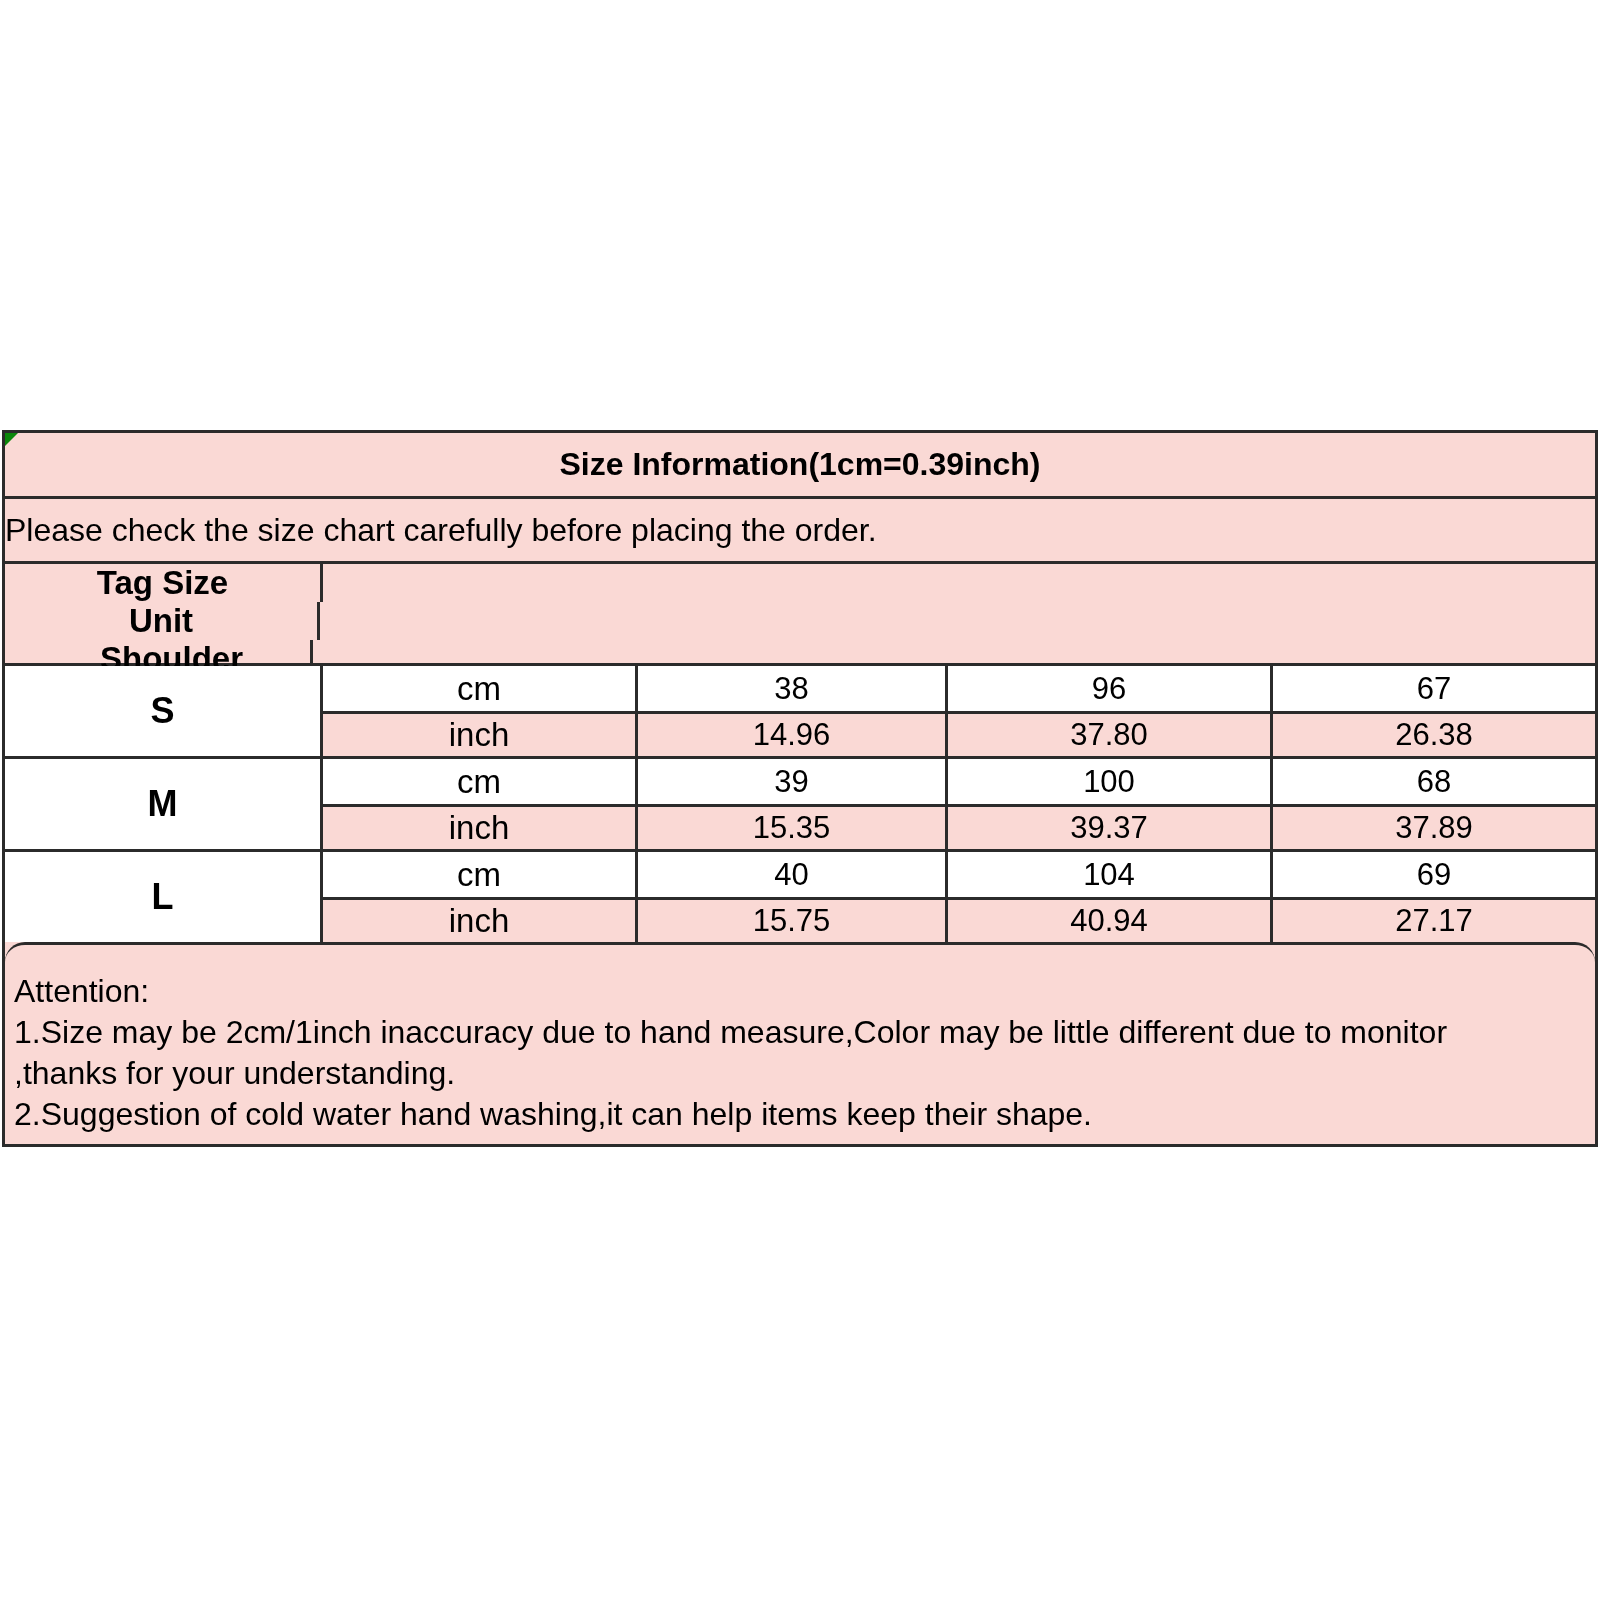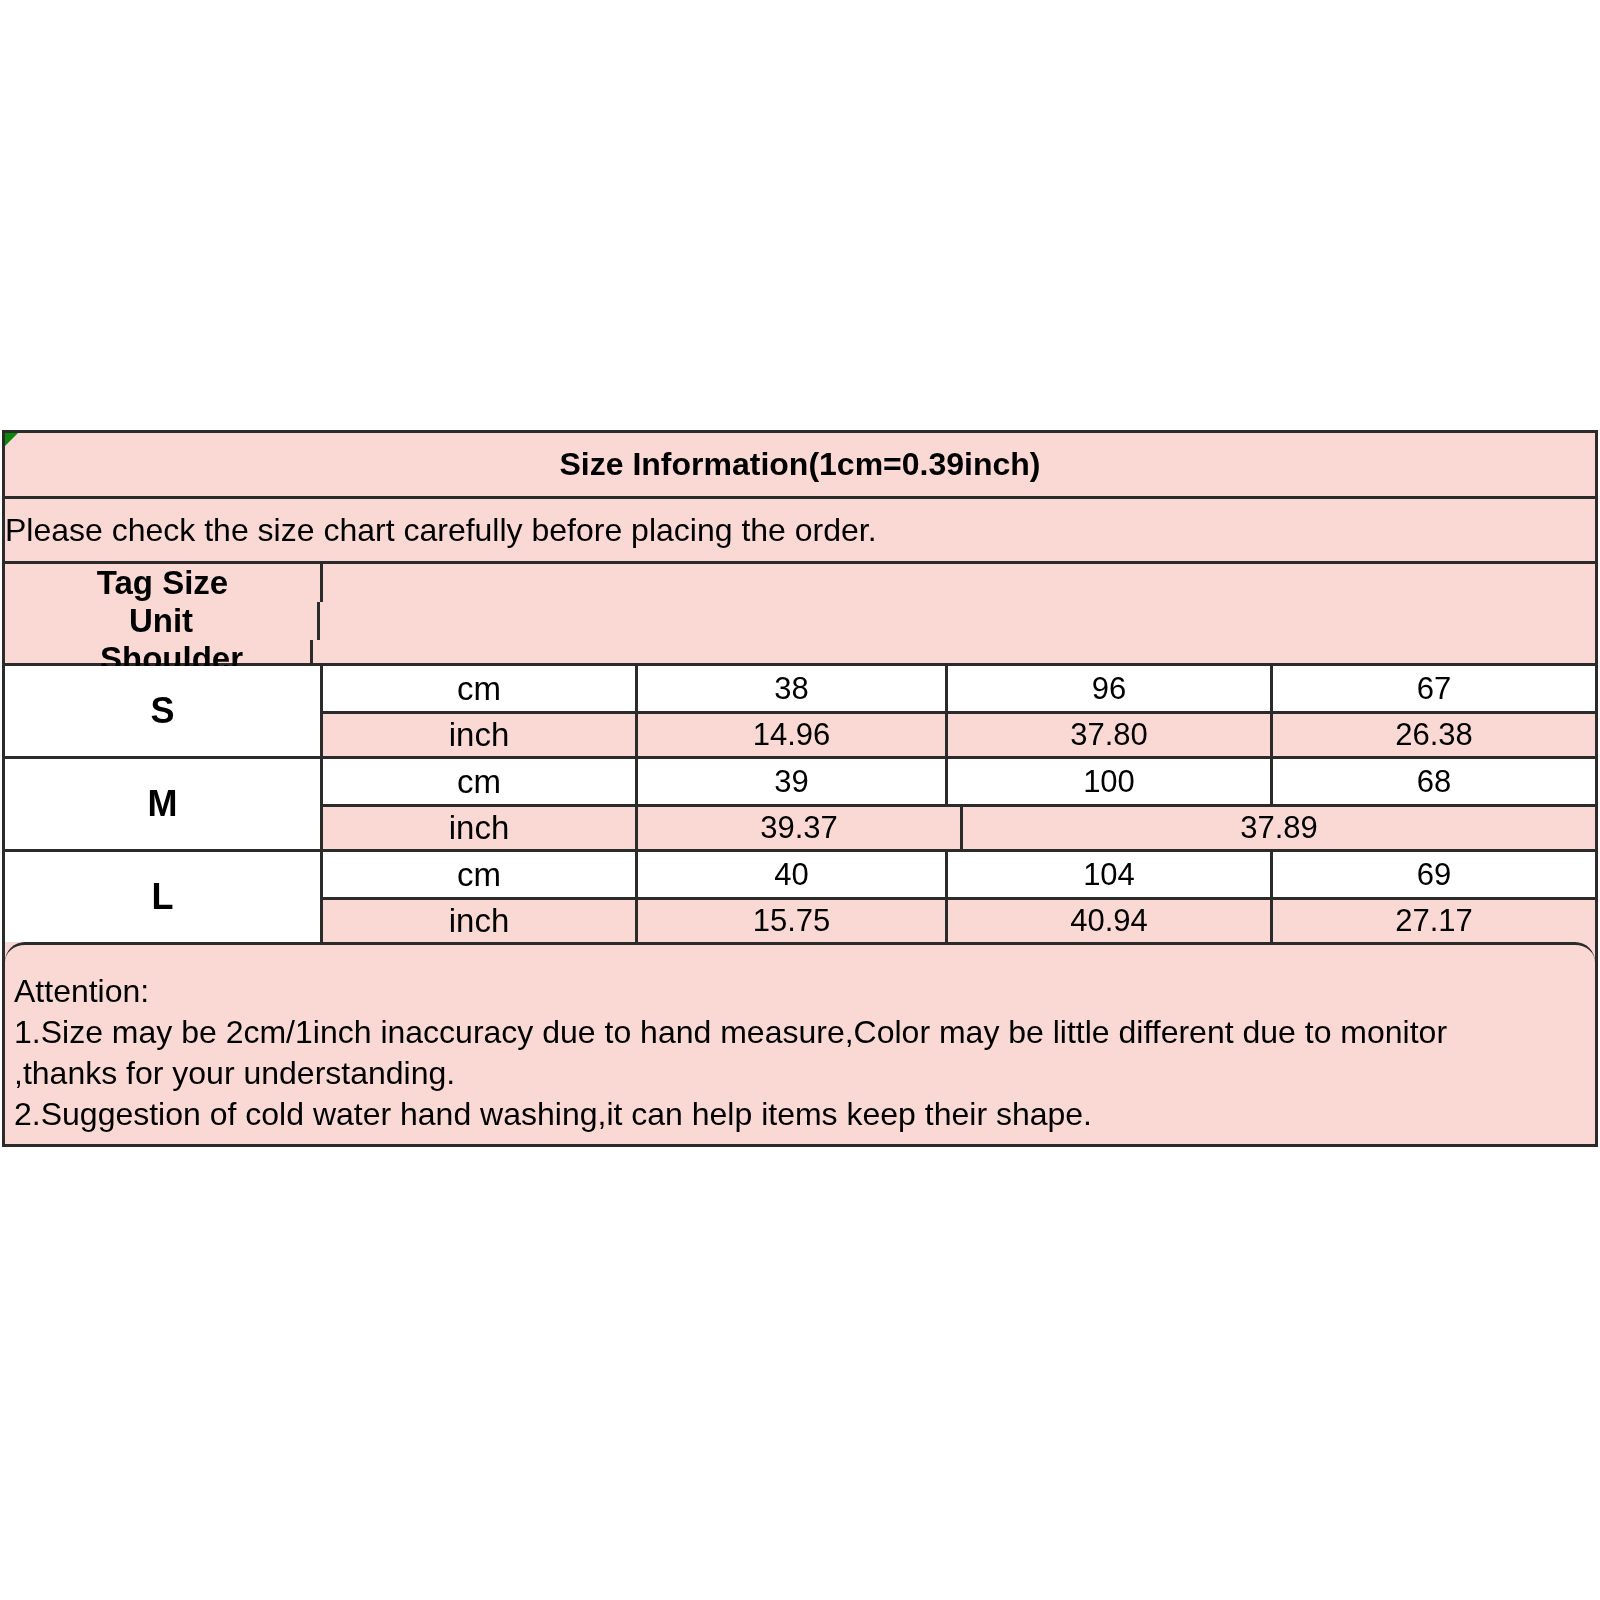"15.35" div.u-cell { html: none -> <div>15.35</div> }
